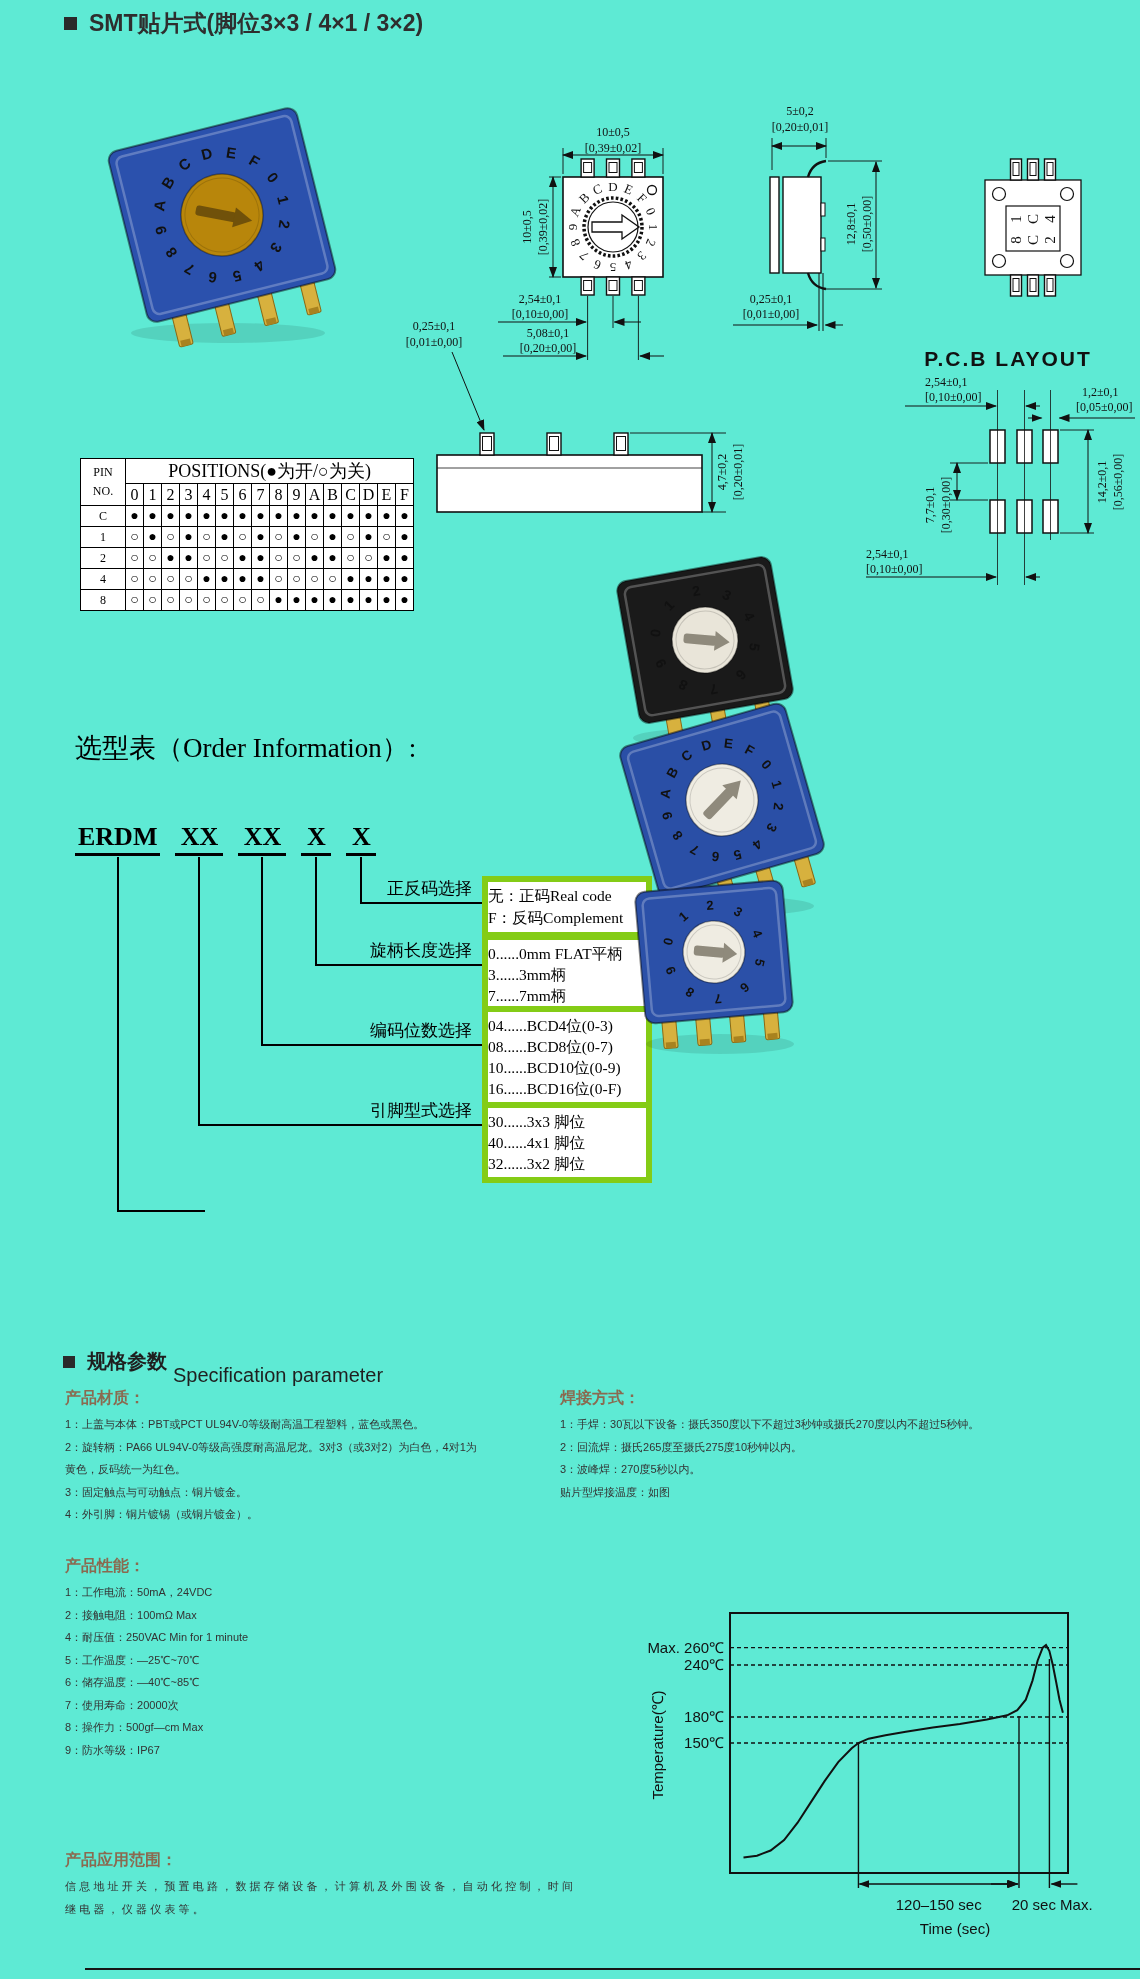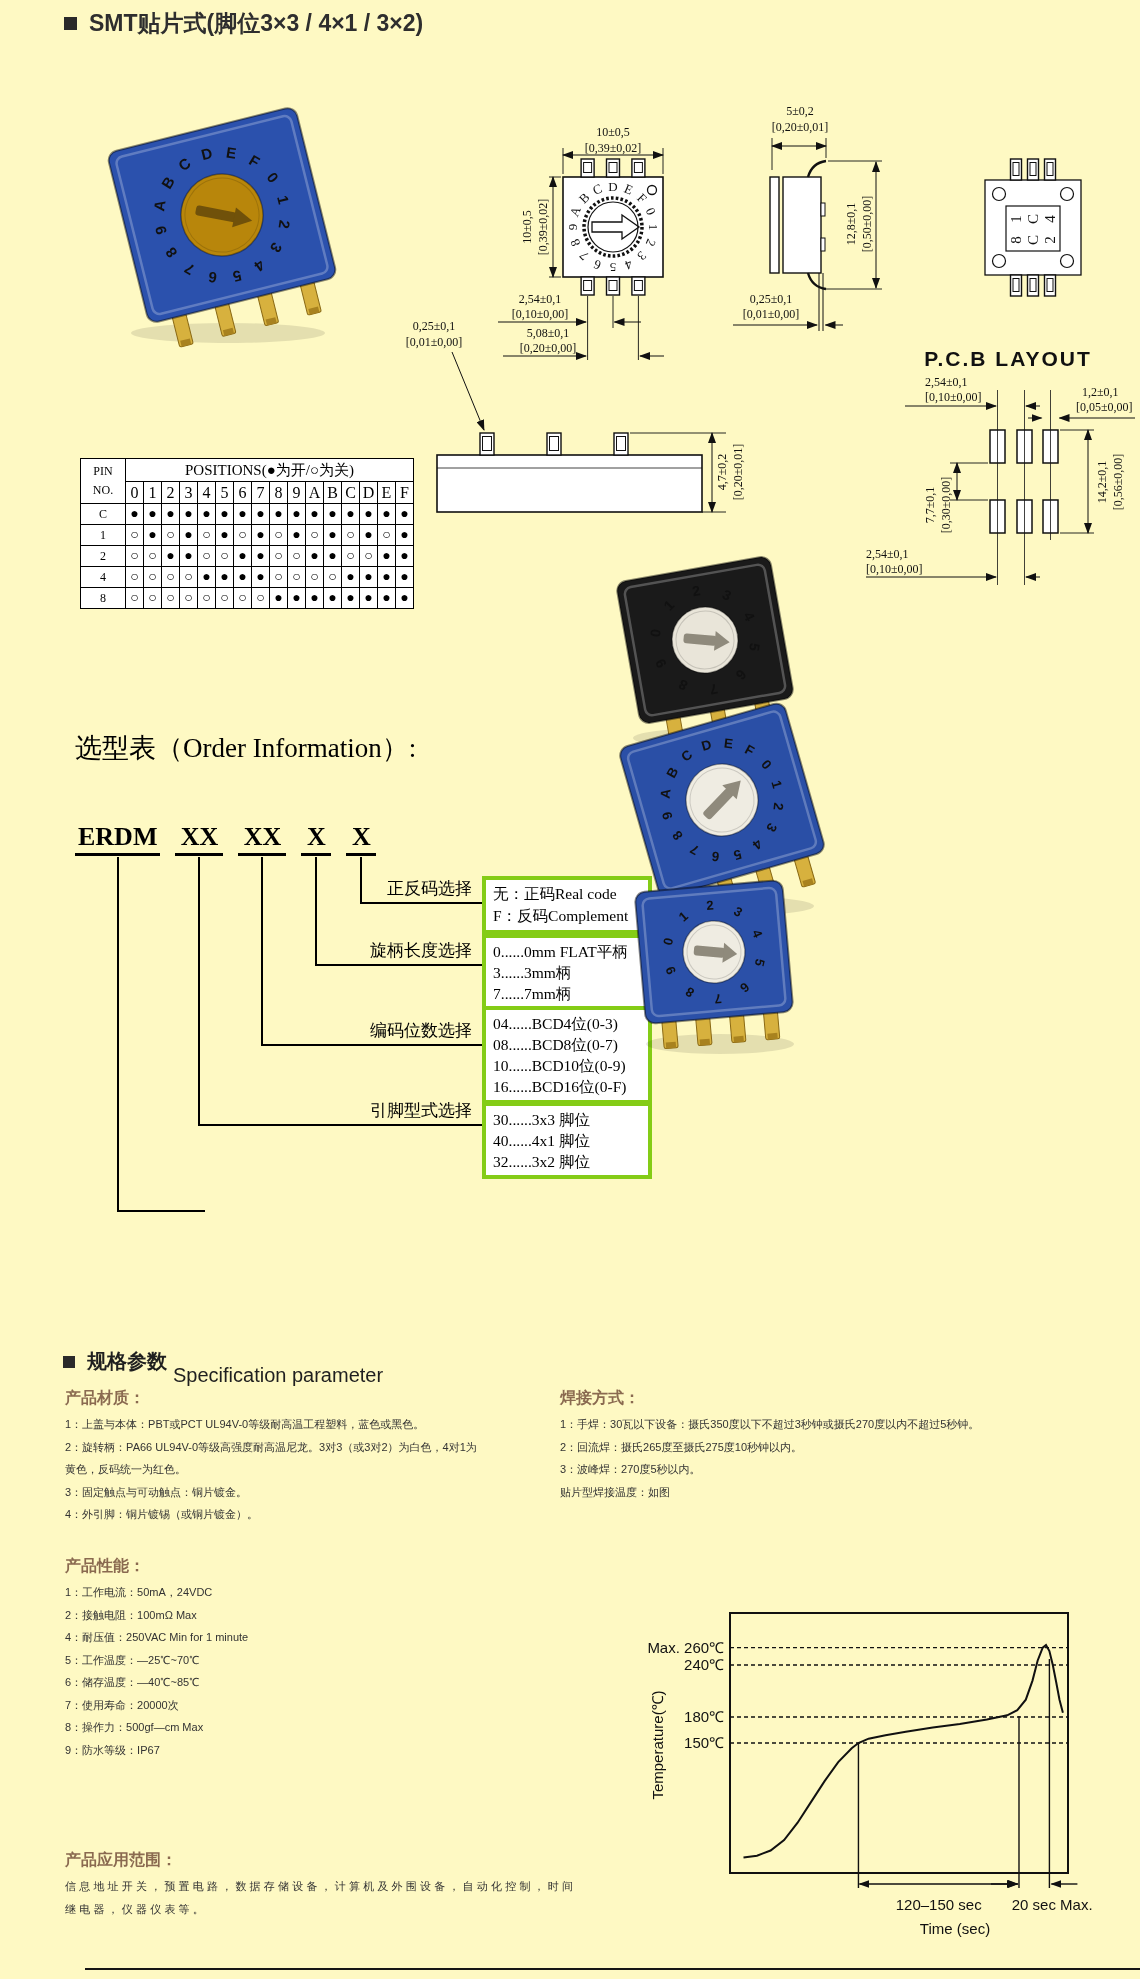"SMT贴片式(脚位3×3 / 4×1 / 3×2)" #page { background: #fef9c3 -> #5eead4 }
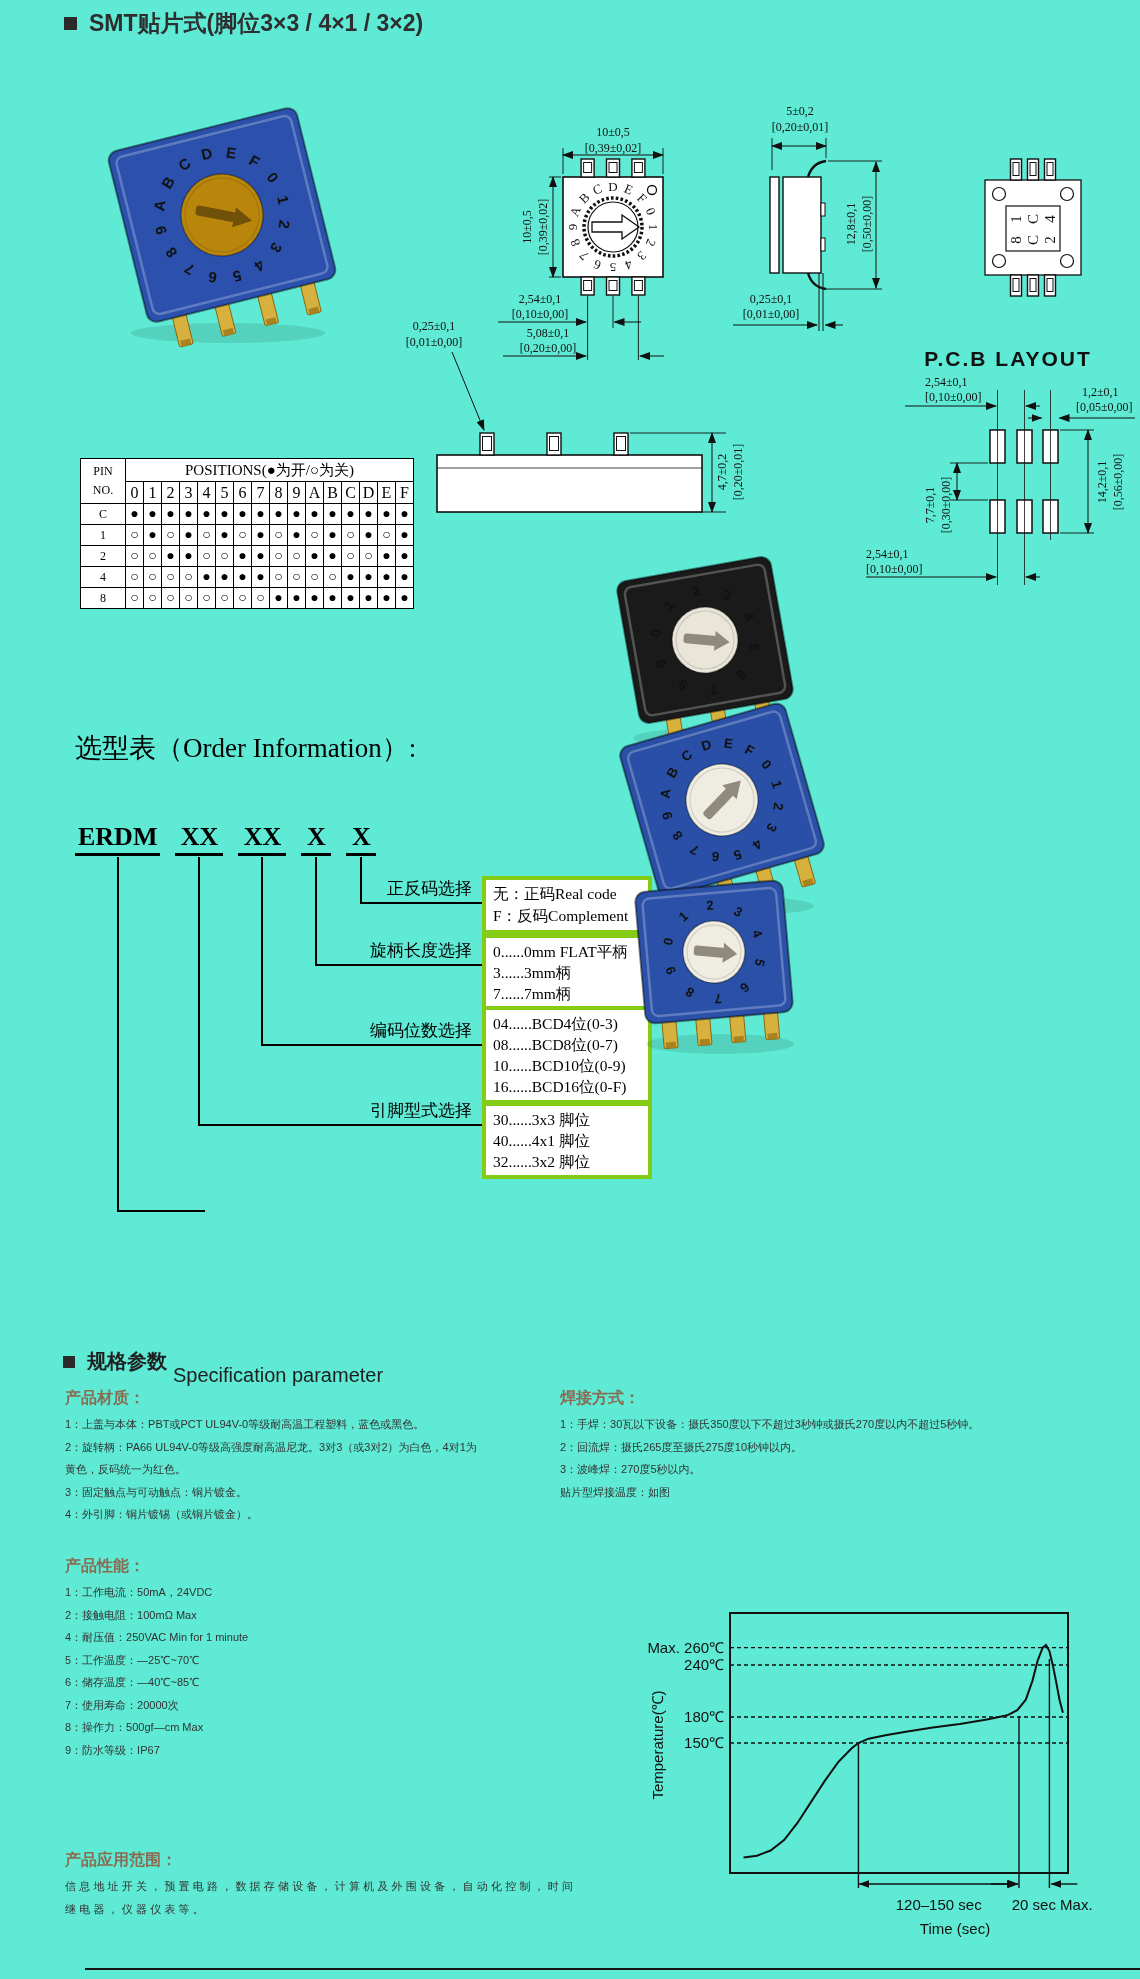"POSITIONS(●为开/○为关)" #pin-table .pos-h { font-size: 15px -> 18px }
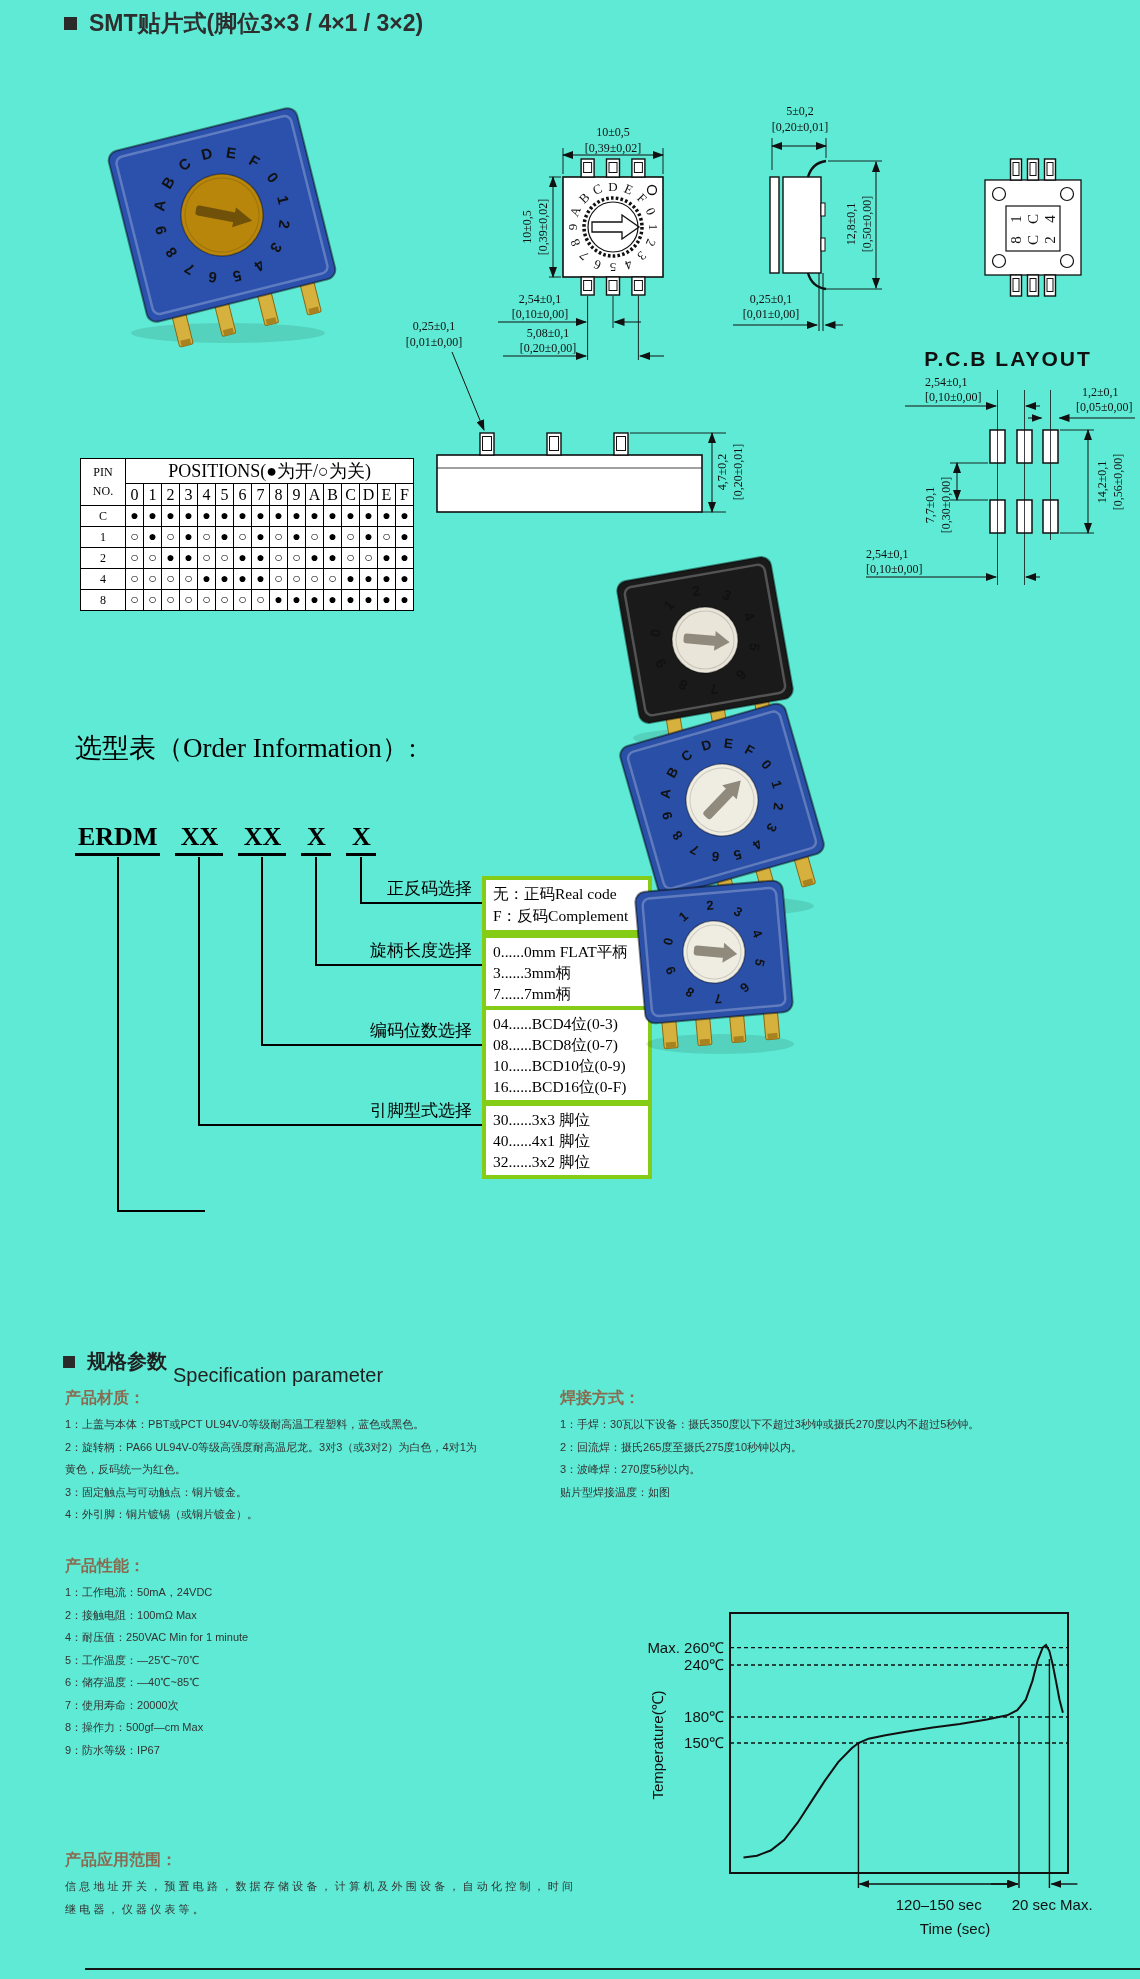"无：正码Real code" .opt-box { border: 4px solid #84cc16 -> 6px solid #84cc16; padding: 3px 7px -> 3px 0 }
